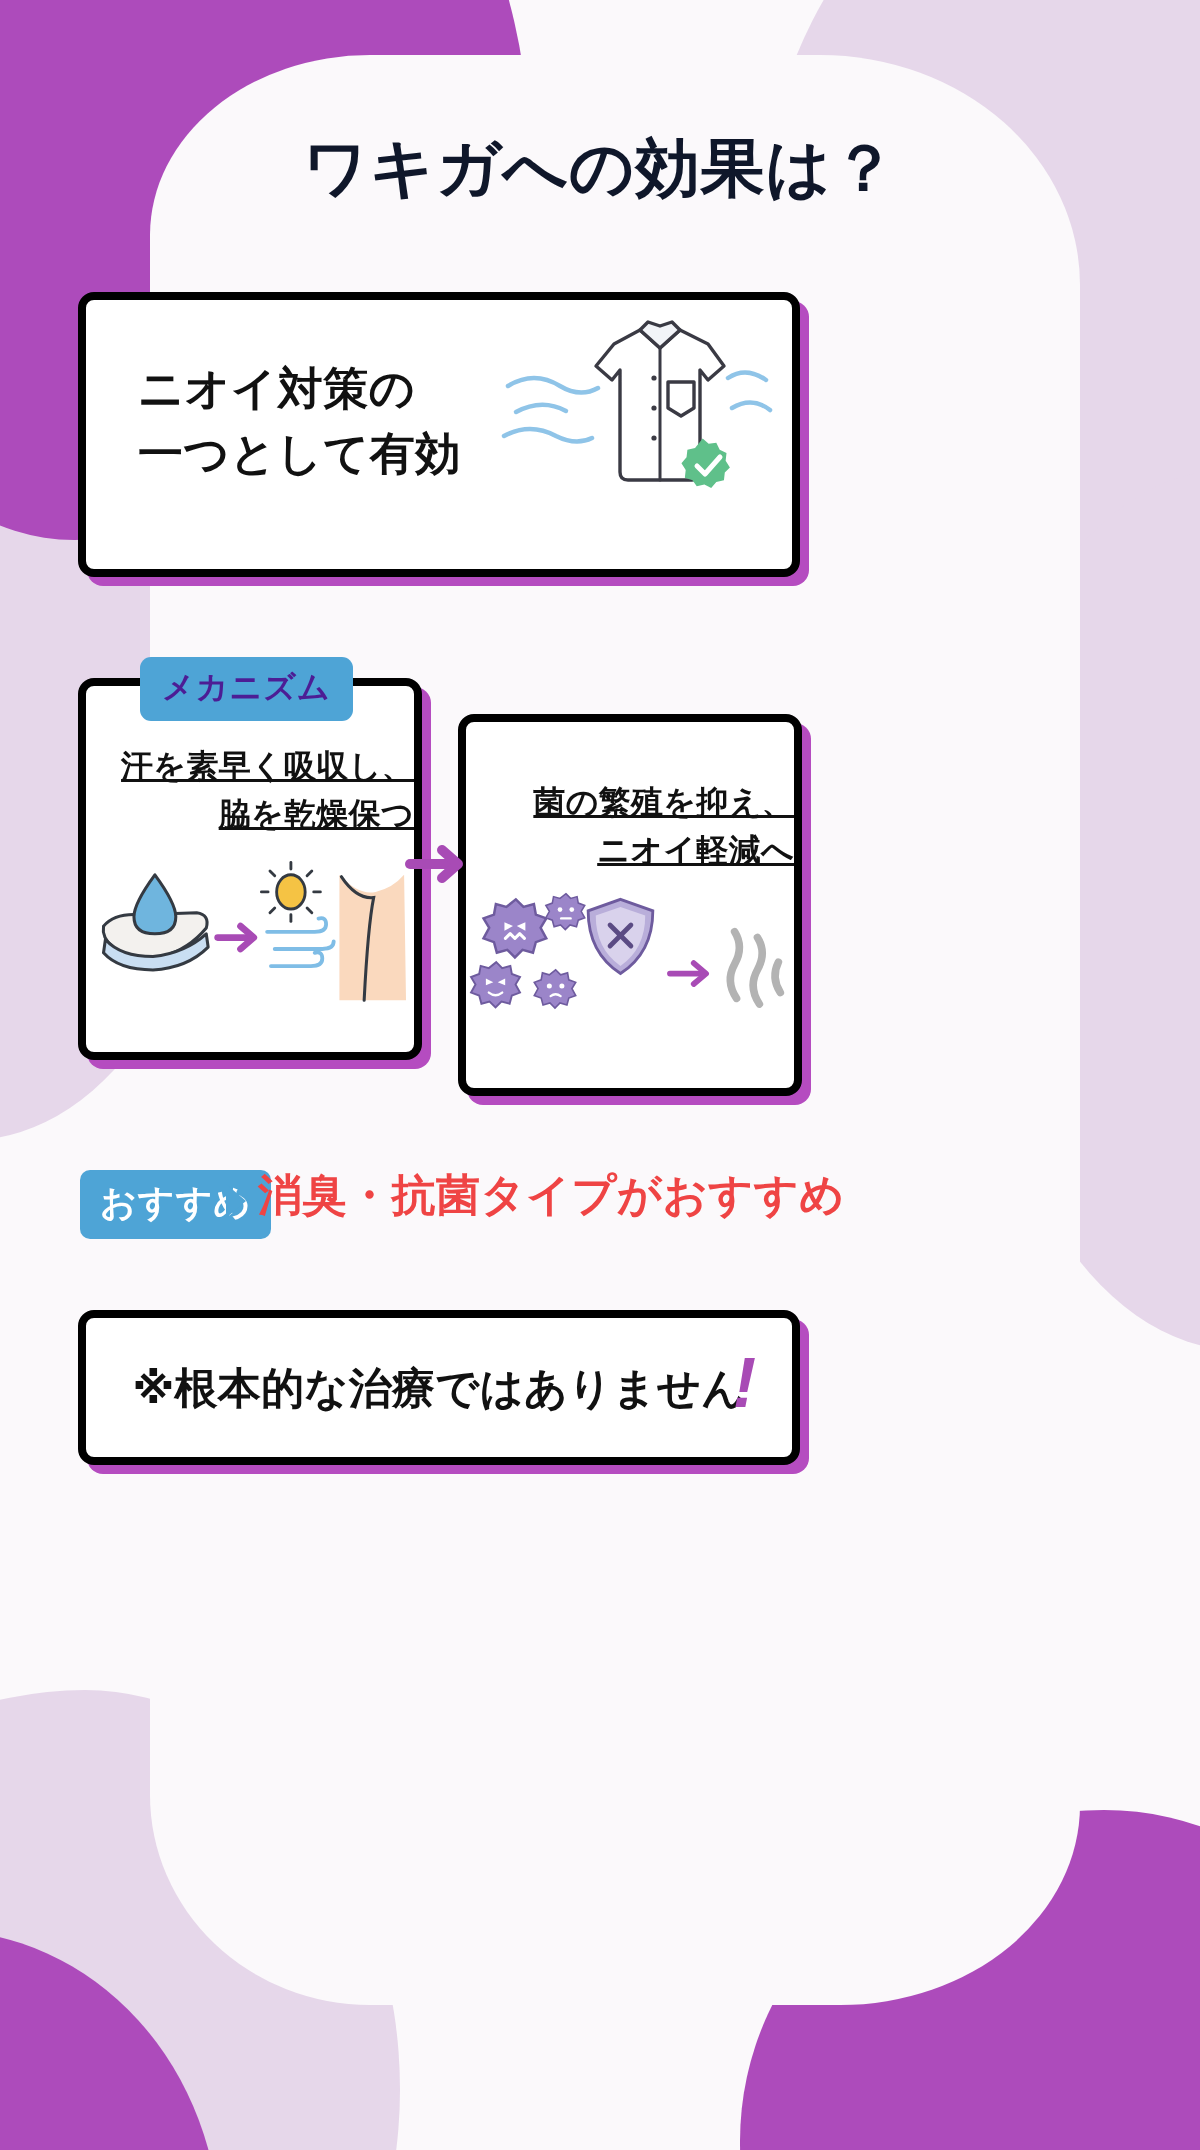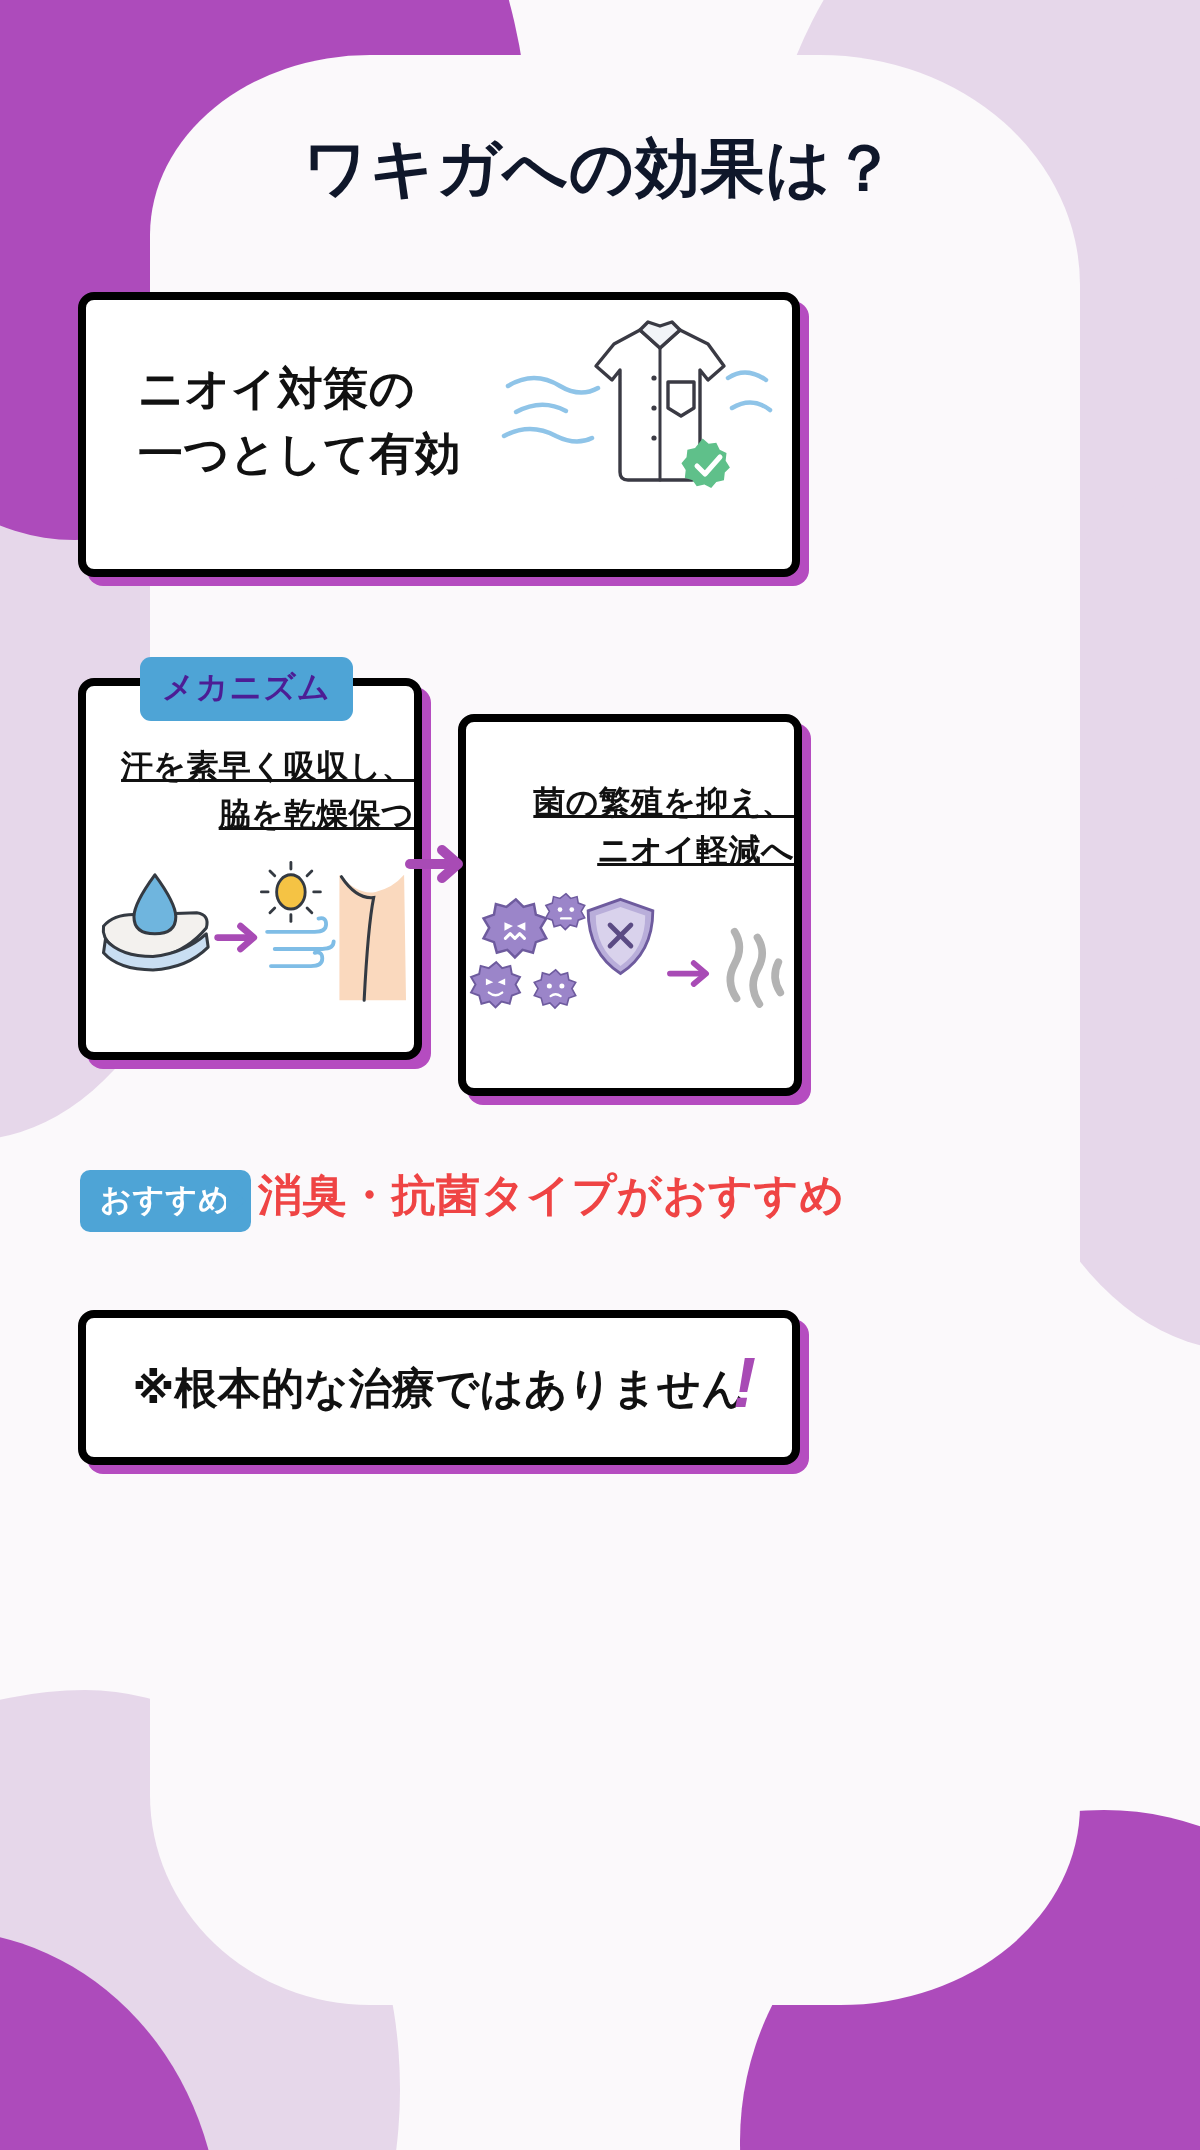"おすすめ" .badge-rec { font-size: 31px -> 36px }
